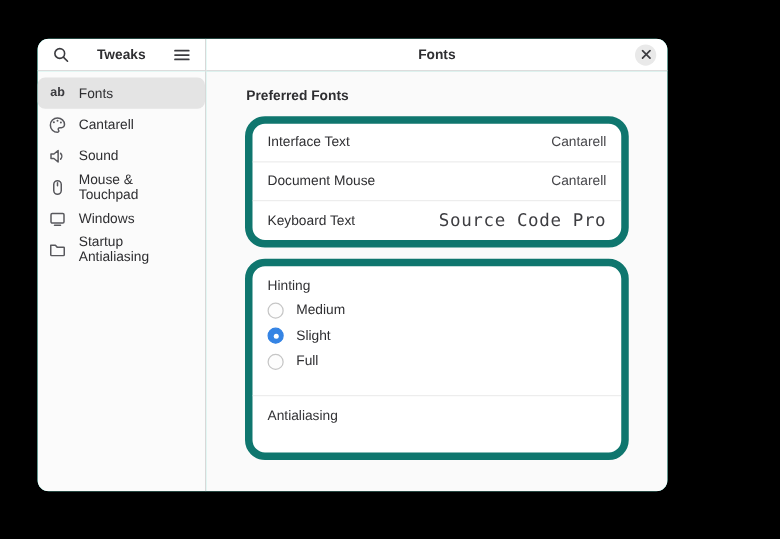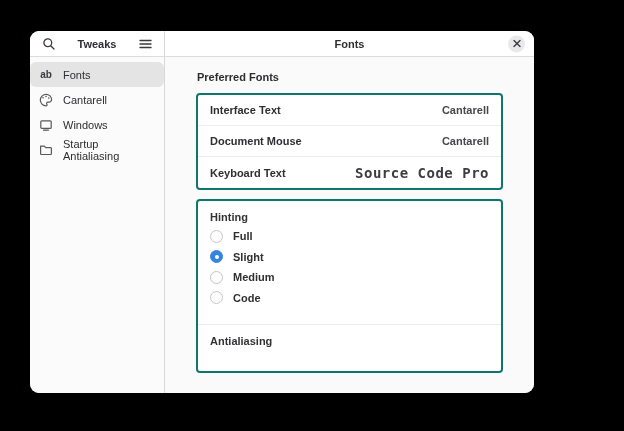"Interface Text" .card { border: 2px solid #0f766e -> 6px solid #0f766e; border-radius: 4px -> 16px; font-weight: bold -> none }
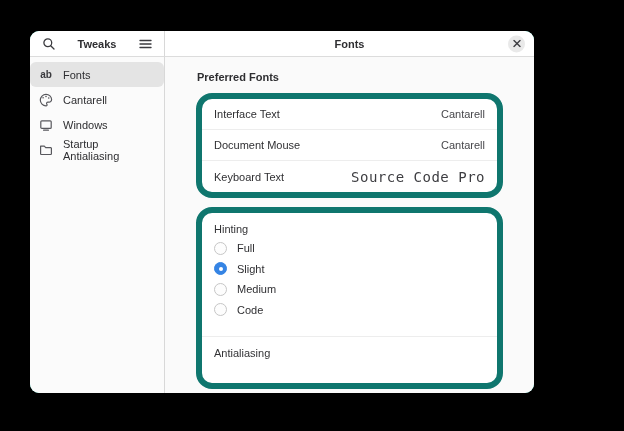"Sound" div.side-item { html: none -> <div> <span> <svg> <path></path> <path></path> </svg> </span> <span>Sound</span> </div> }
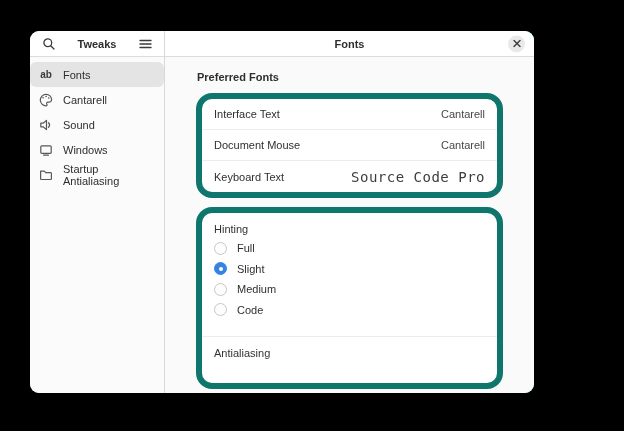"Mouse & Touchpad" div.side-item { html: none -> <div> <span> <svg> <rect></rect> <line></line> </svg> </span> <span>Mouse &amp; Touchpad</span> </div> }
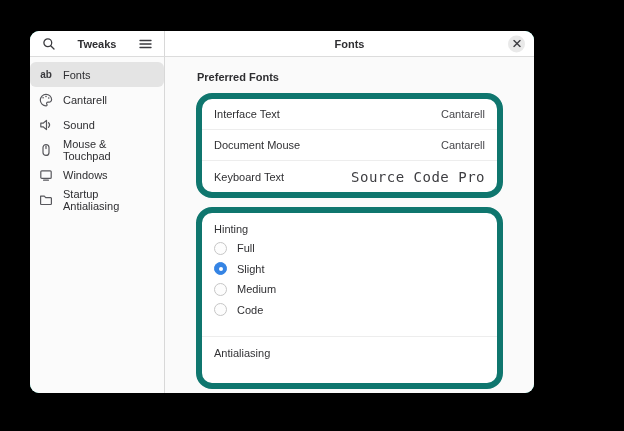"Full" div.radio-row { html: <div> <span></span> <span>Full</span> </div> -> none }
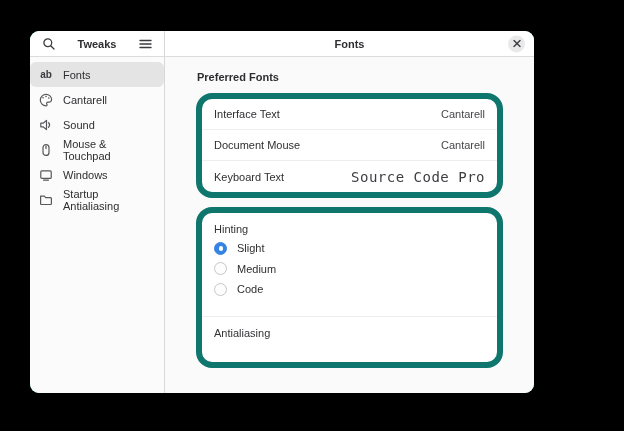"Slight" div.radio-row { order: before "Medium" -> after "Medium" }
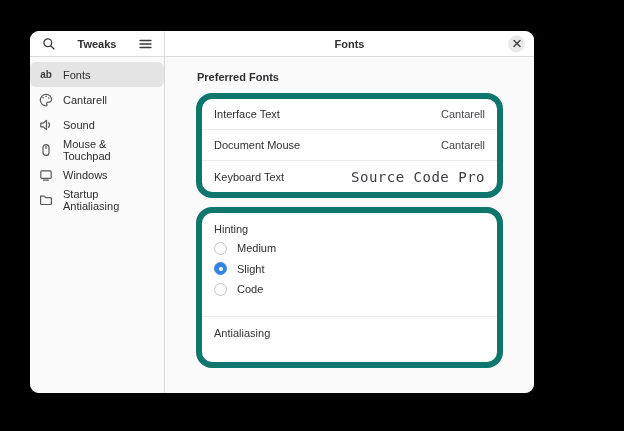"Code" span.radio-label { text: Code -> Full }
